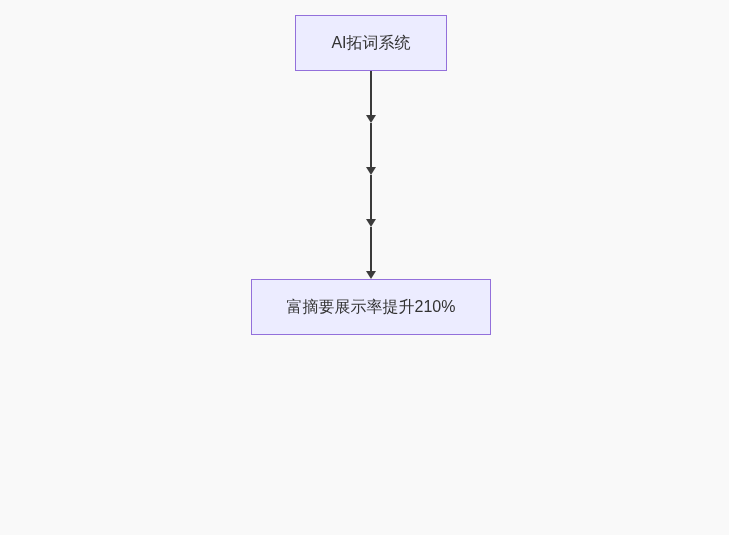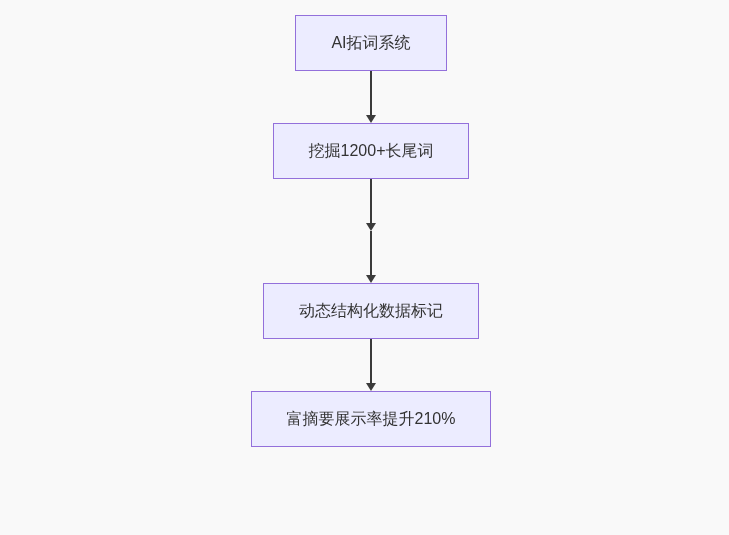"挖掘1200+长尾词" div.flow-node { html: <div> <span>挖掘1200+长尾词</span> </div> -> none }
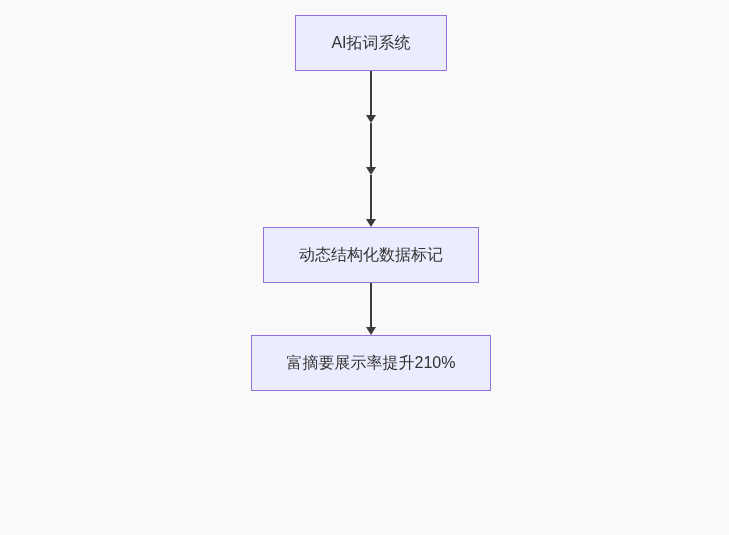"动态结构化数据标记" div.flow-node { html: <div> <span>动态结构化数据标记</span> </div> -> none }
